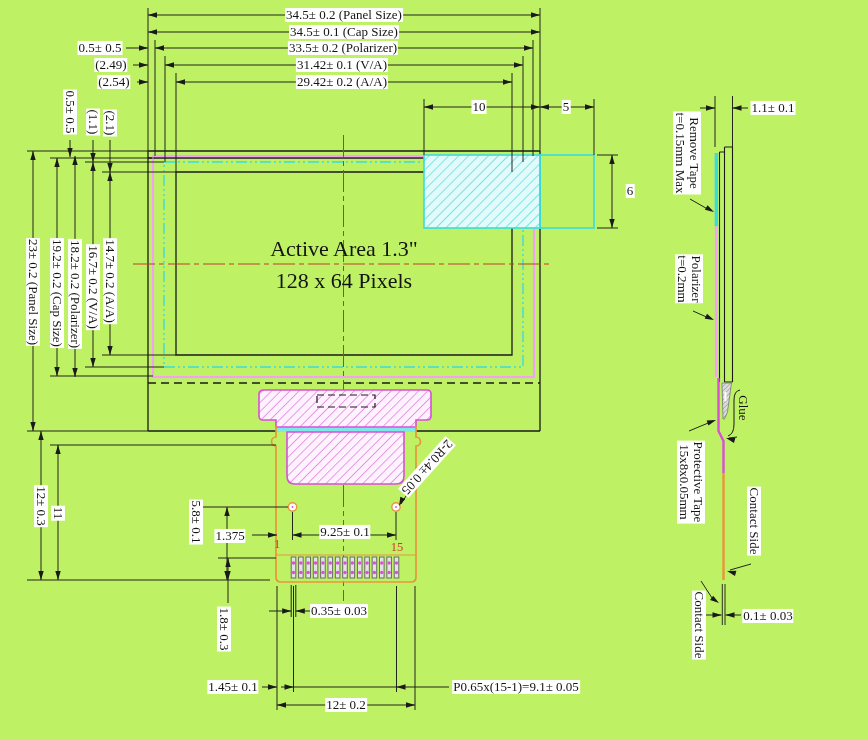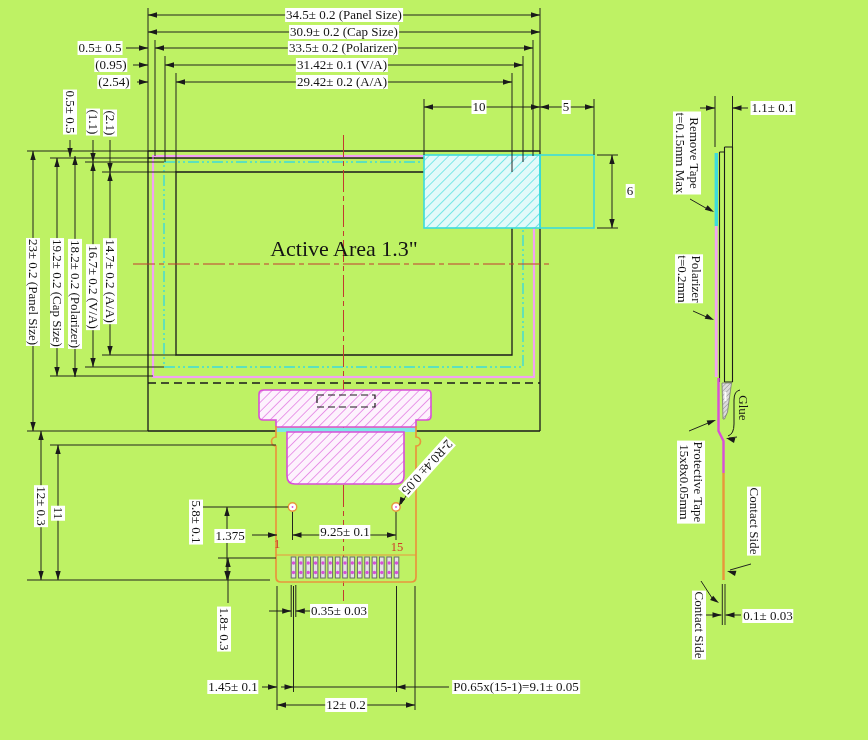"30.9± 0.2 (Cap Size)" div.lbl { text: 30.9± 0.2 -> 34.5± 0.1 }
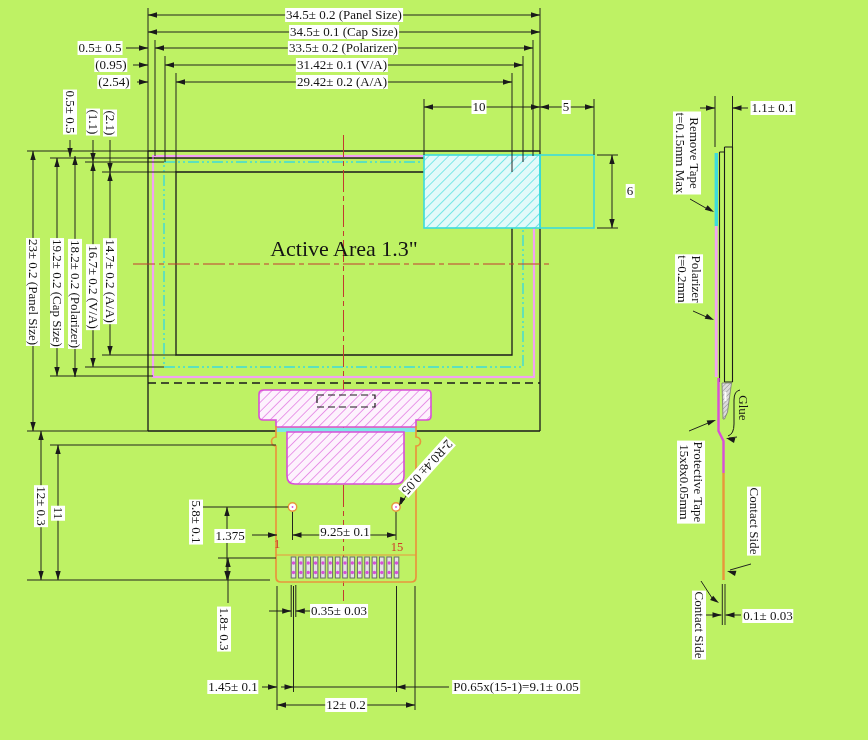"(0.95)" div.lbl { text: 0.95 -> 2.49 }
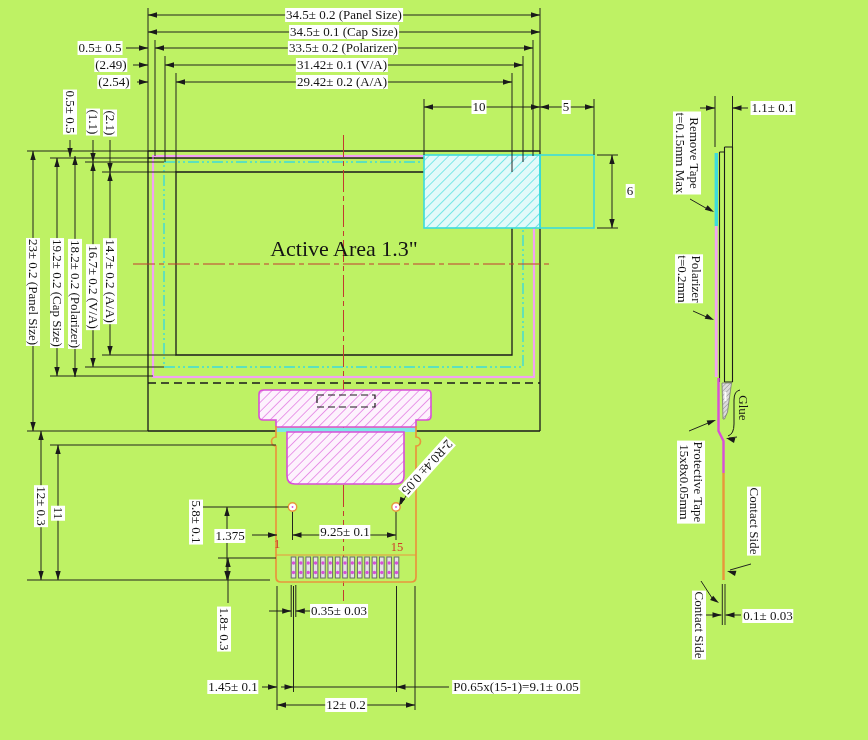"128 x 64 Pixels" div.lbl { html: none -> <div>128 x 64 Pixels</div> }
